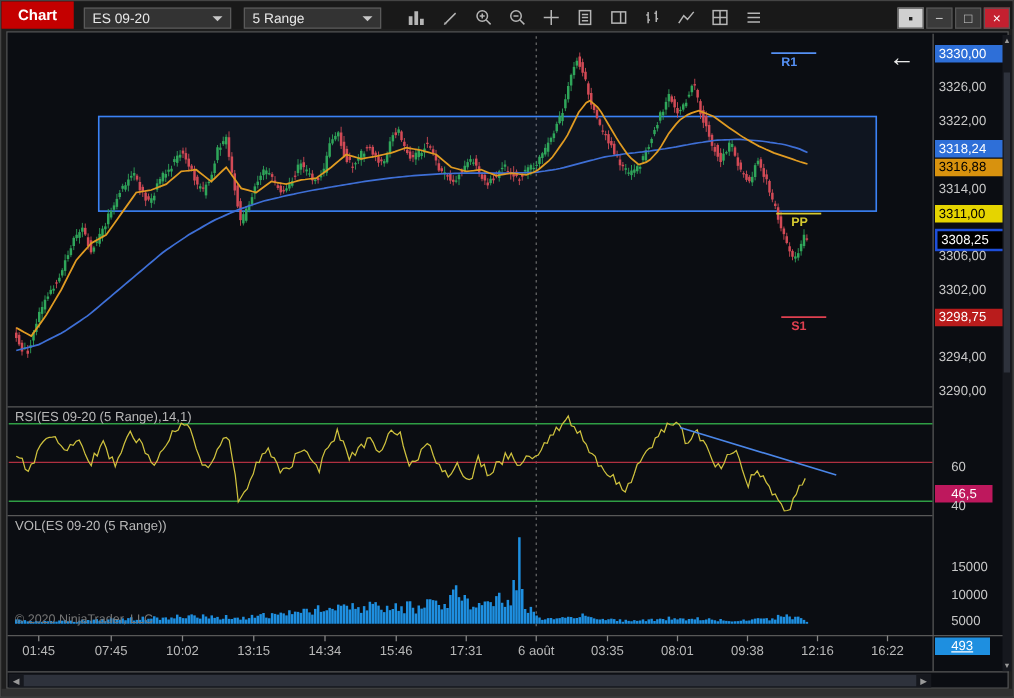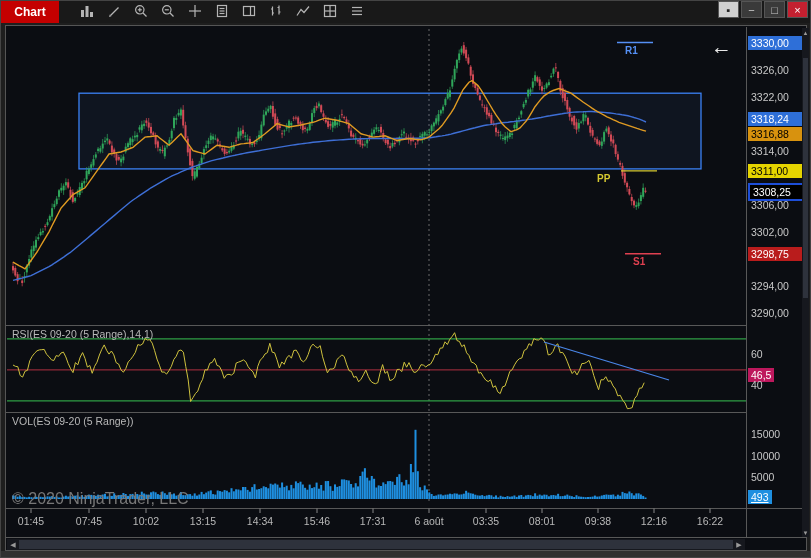"Chart" .titlebar { align-items: flex-start -> flex-end }
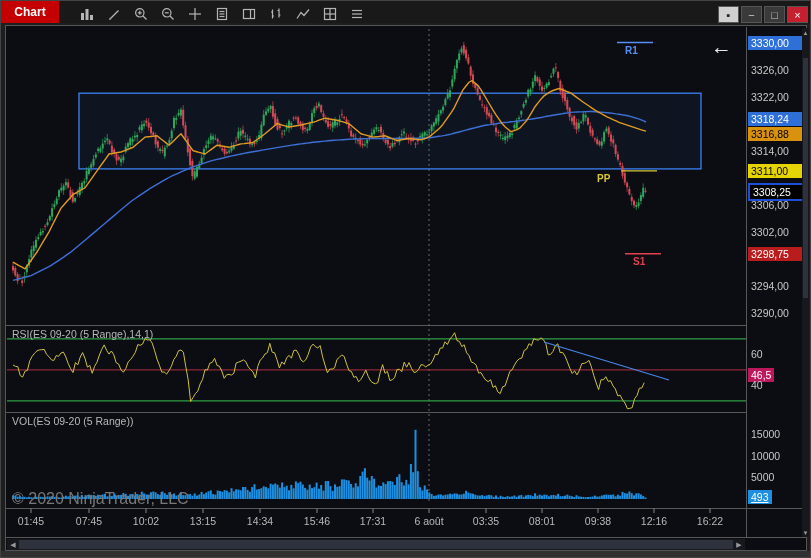"ES 09-20" div.dropdown { html: none -> <div> <span>ES 09-20</span> <span></span> </div> }
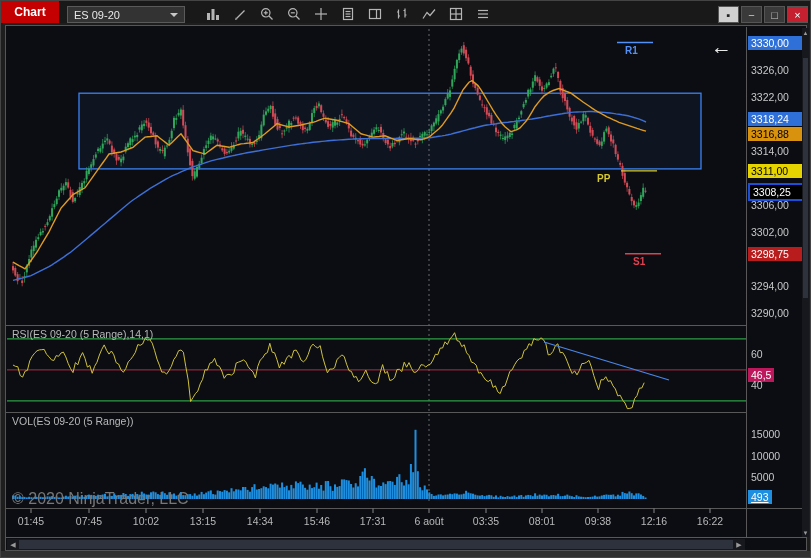"5 Range" div.dropdown { html: none -> <div> <span>5 Range</span> <span></span> </div> }
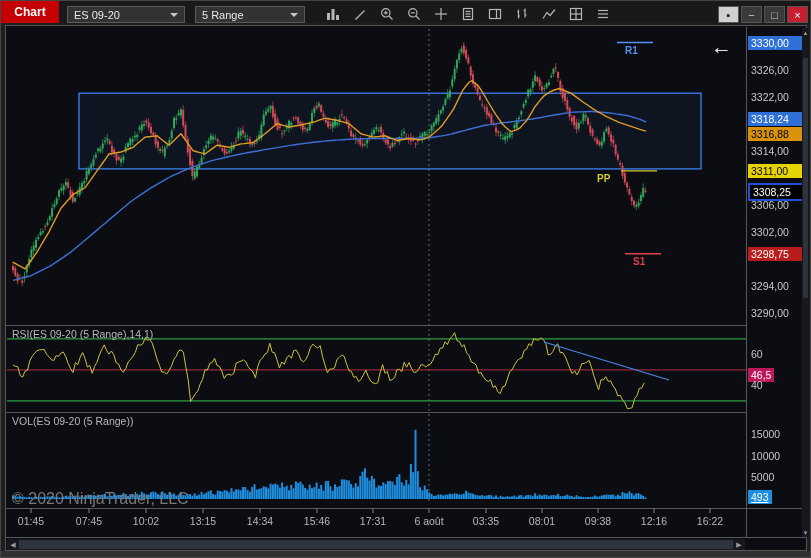"PP" div.pvlbl { left: 596px -> 632px }
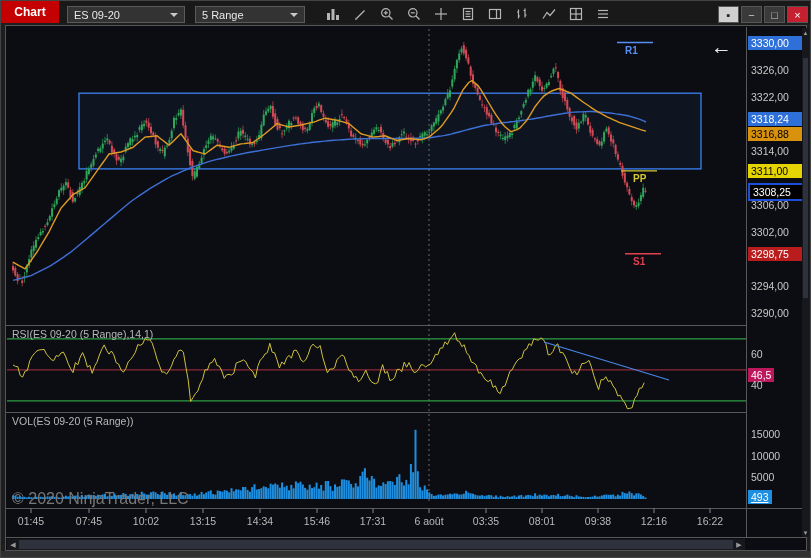"60" .axlbl2 { margin-top: none -> 20px; padding: 1px 3px -> 1px 13px }
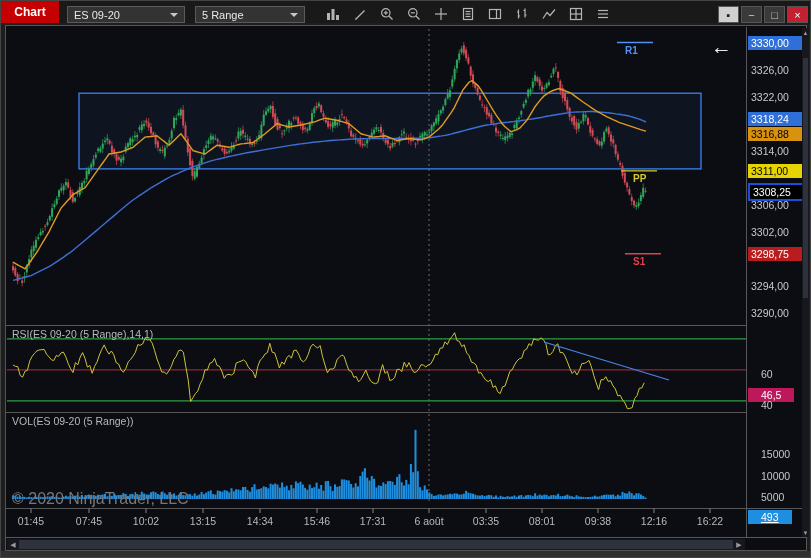"© 2020 NinjaTrader, LLC" .copyright { font-size: 16px -> 10px }
